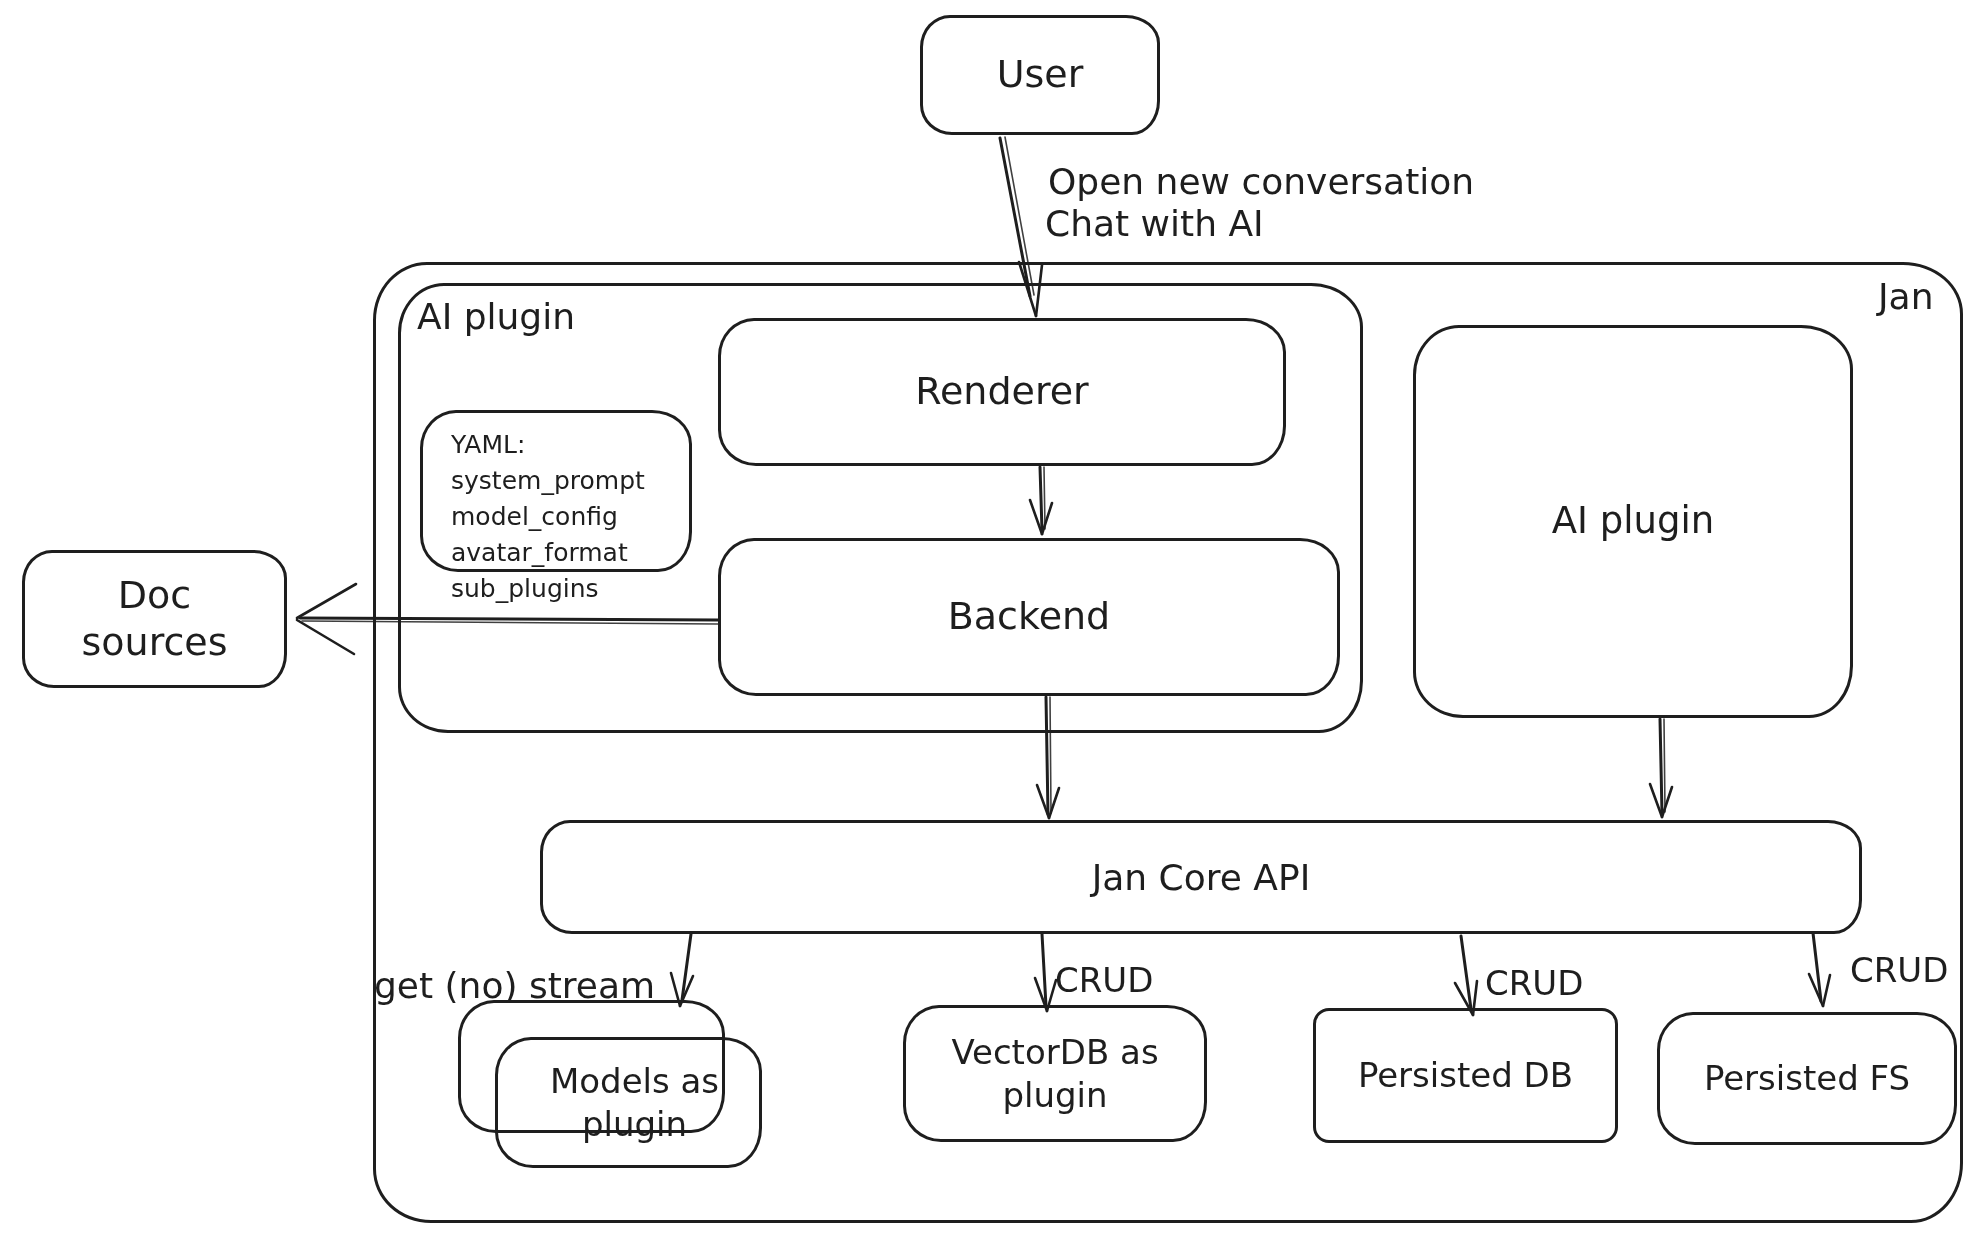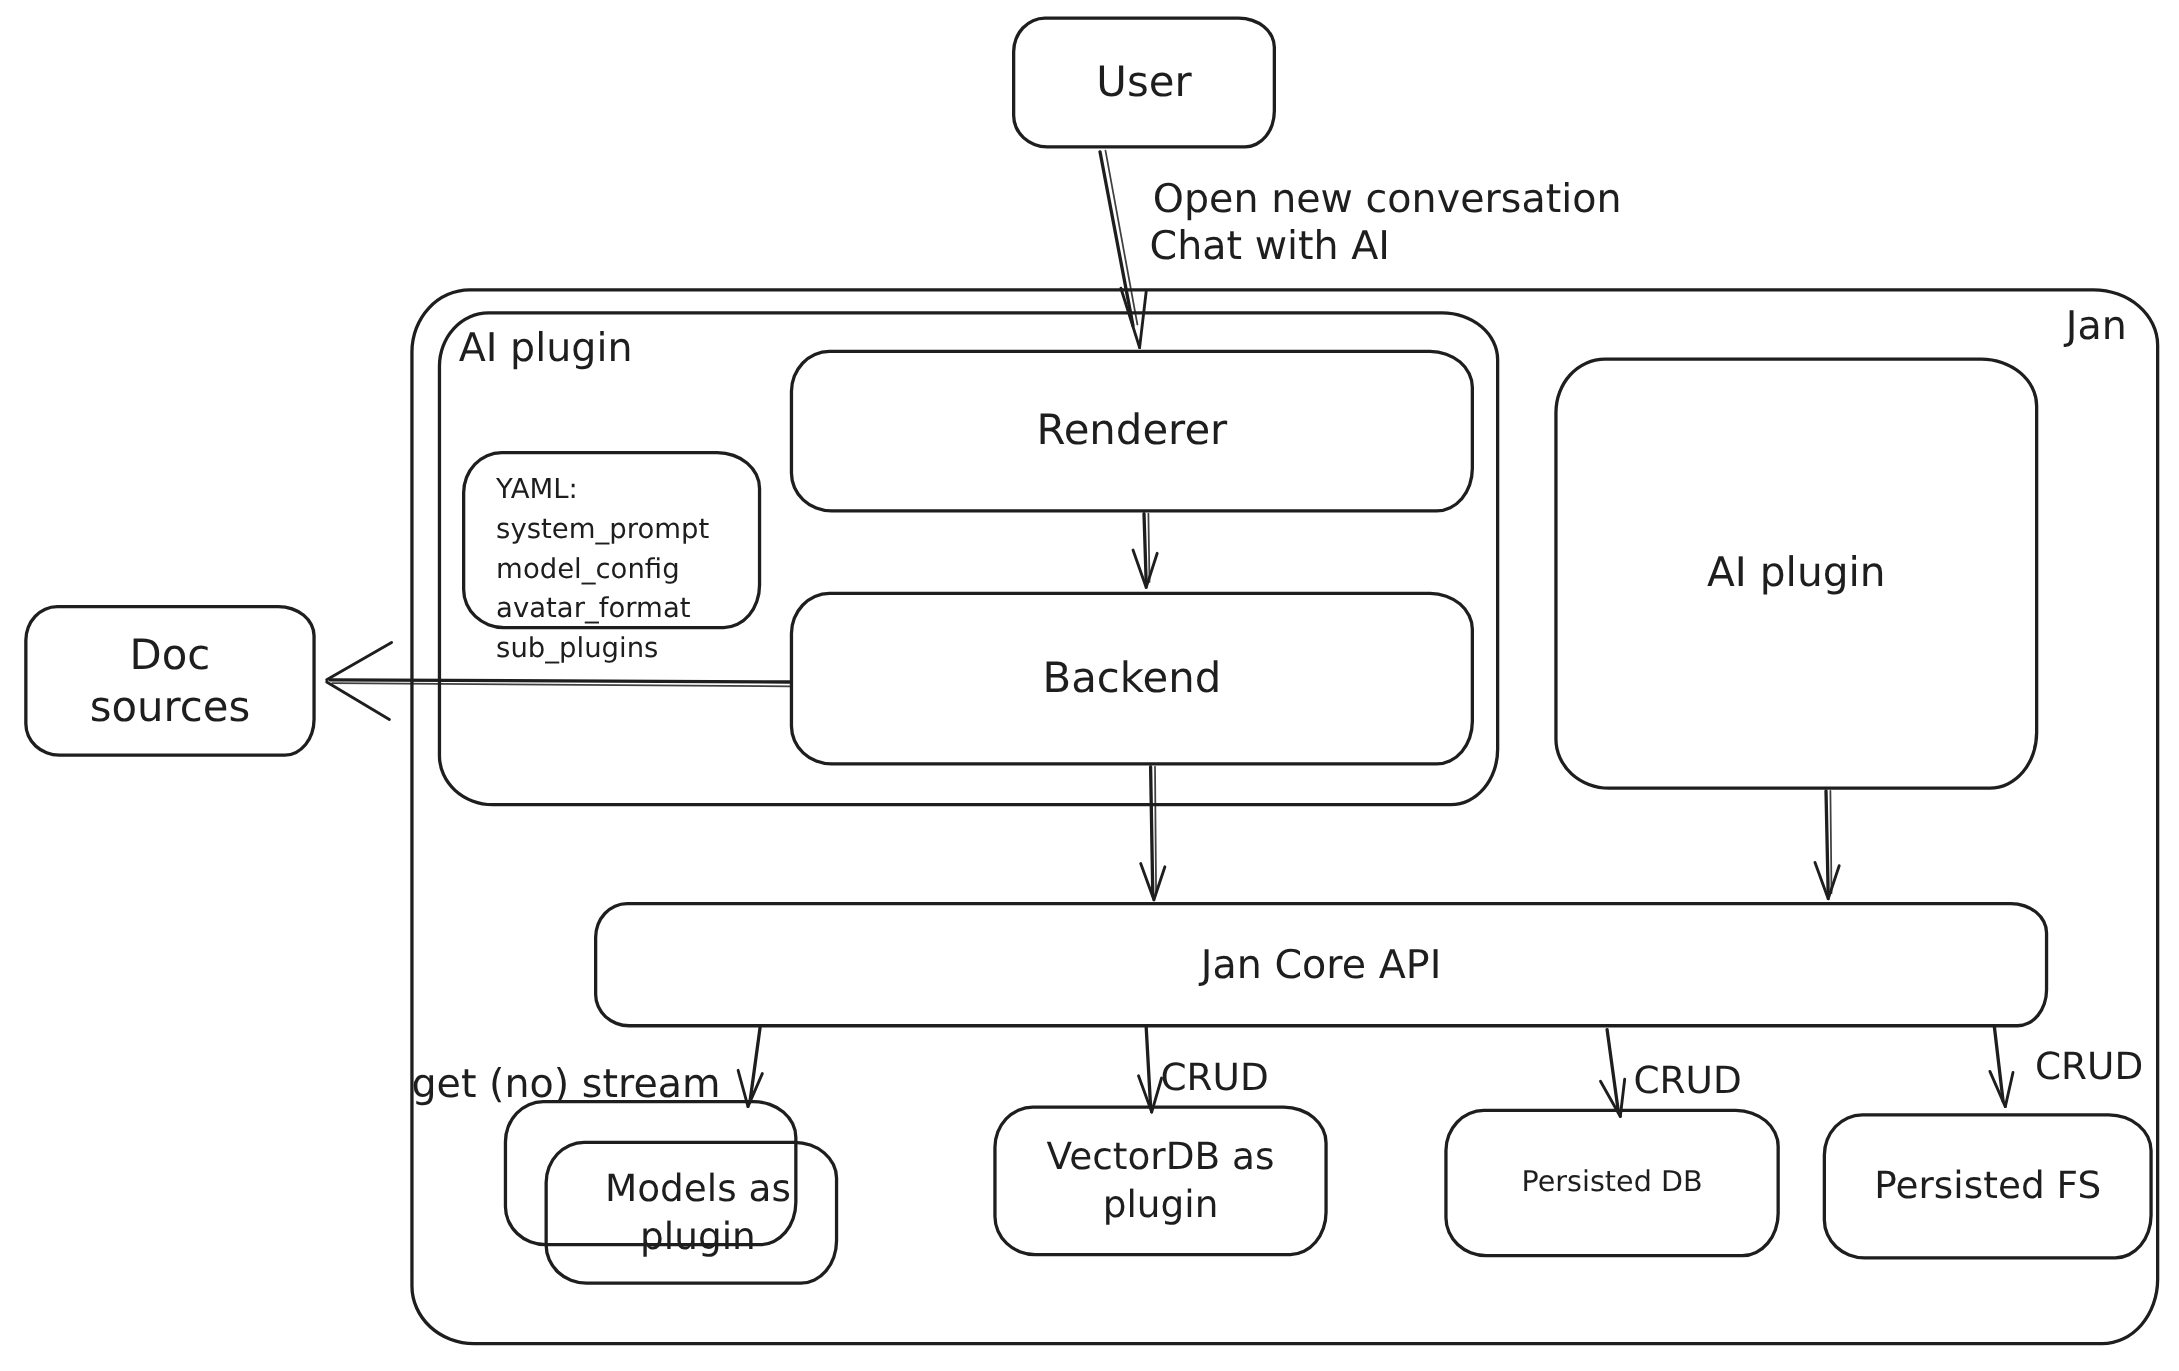"Renderer" .renderer-box { width: 622px -> 568px }
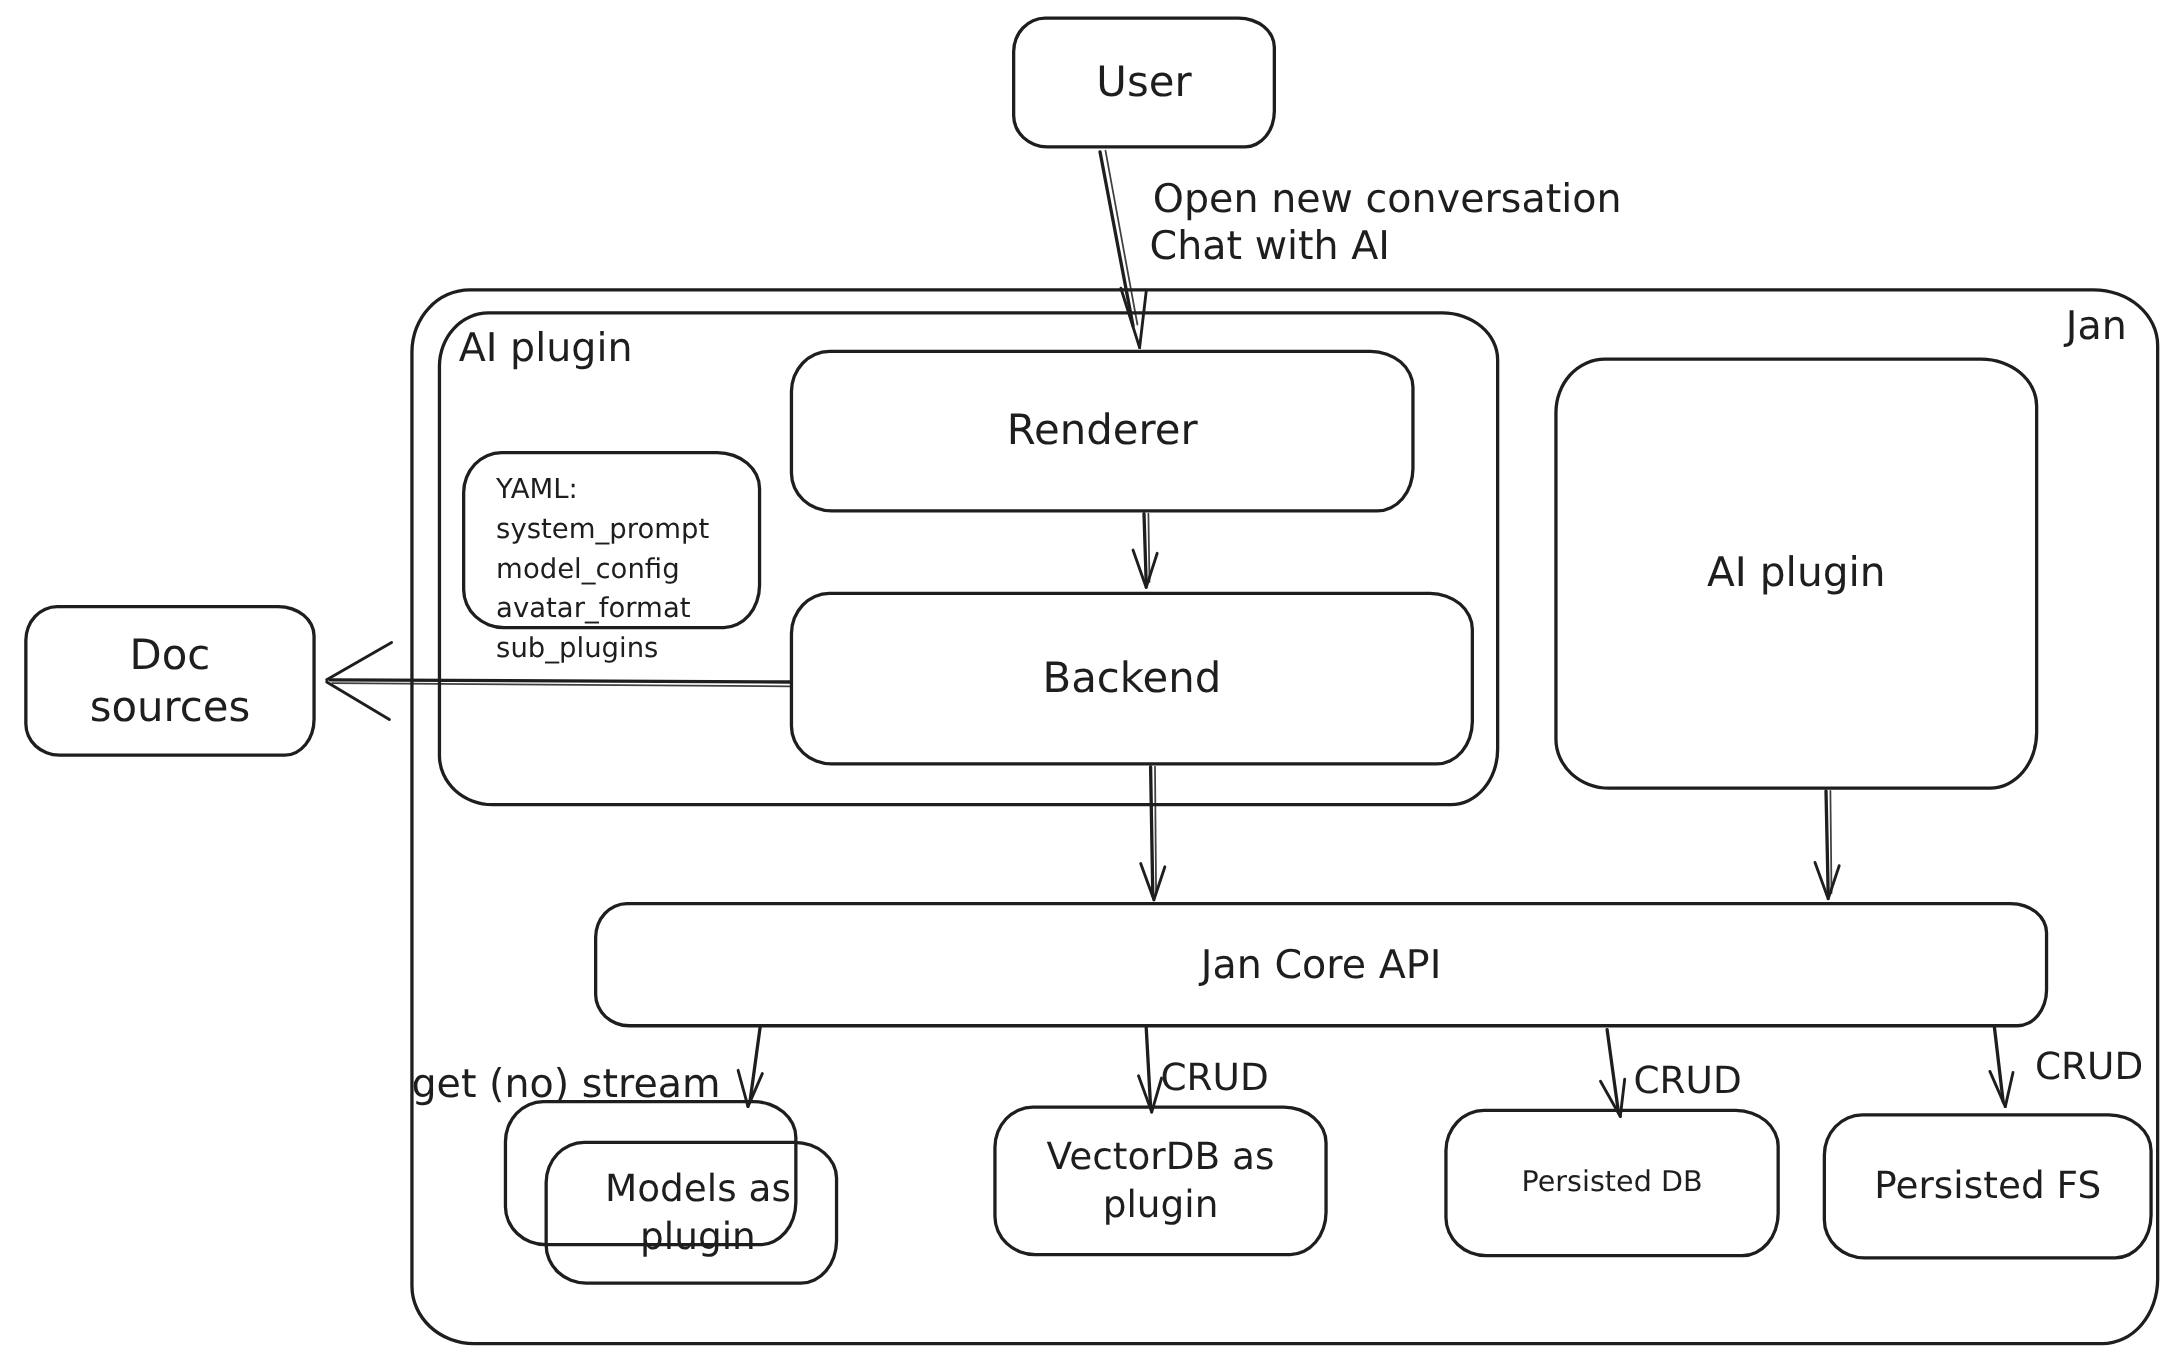"Persisted DB" .persist-db-box { border-radius: none -> 16px; font-size: 26px -> 34px }
